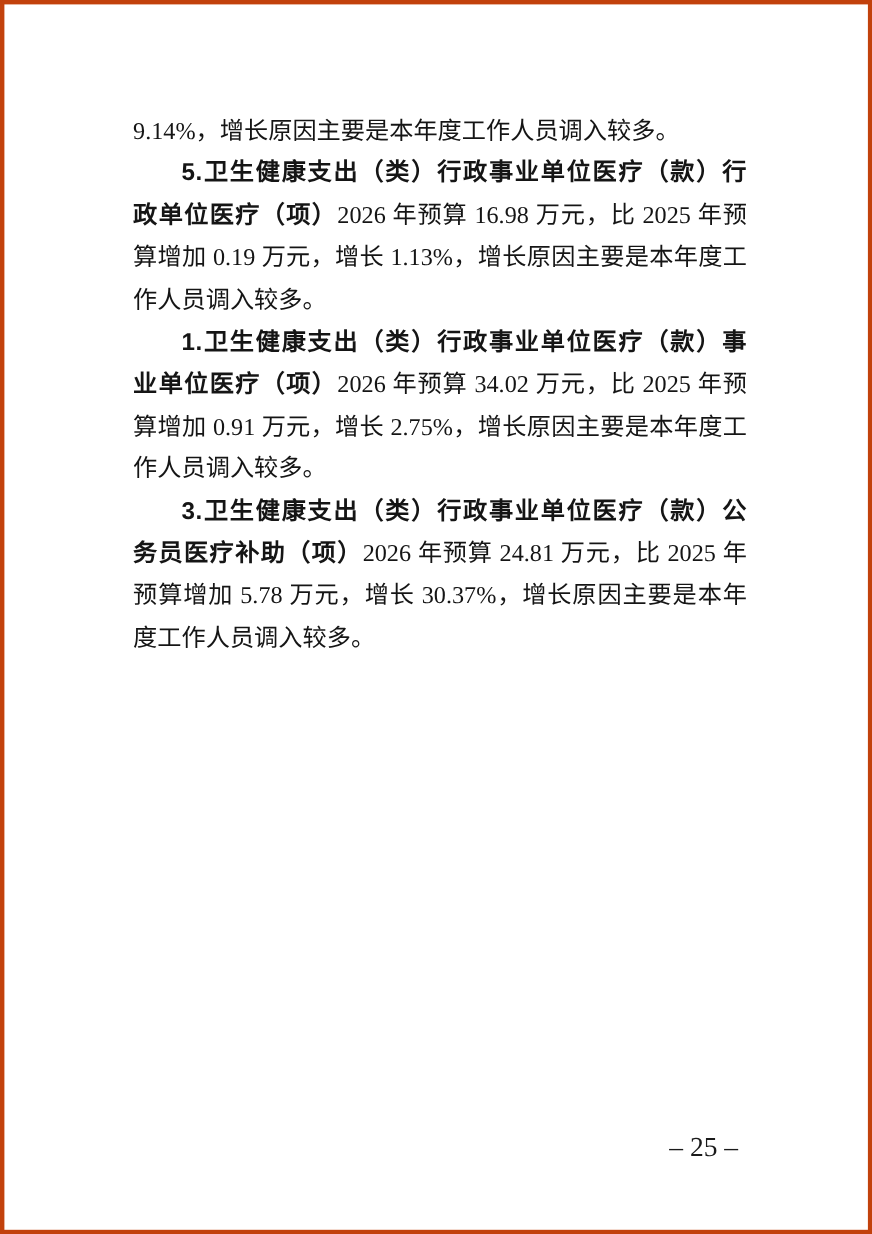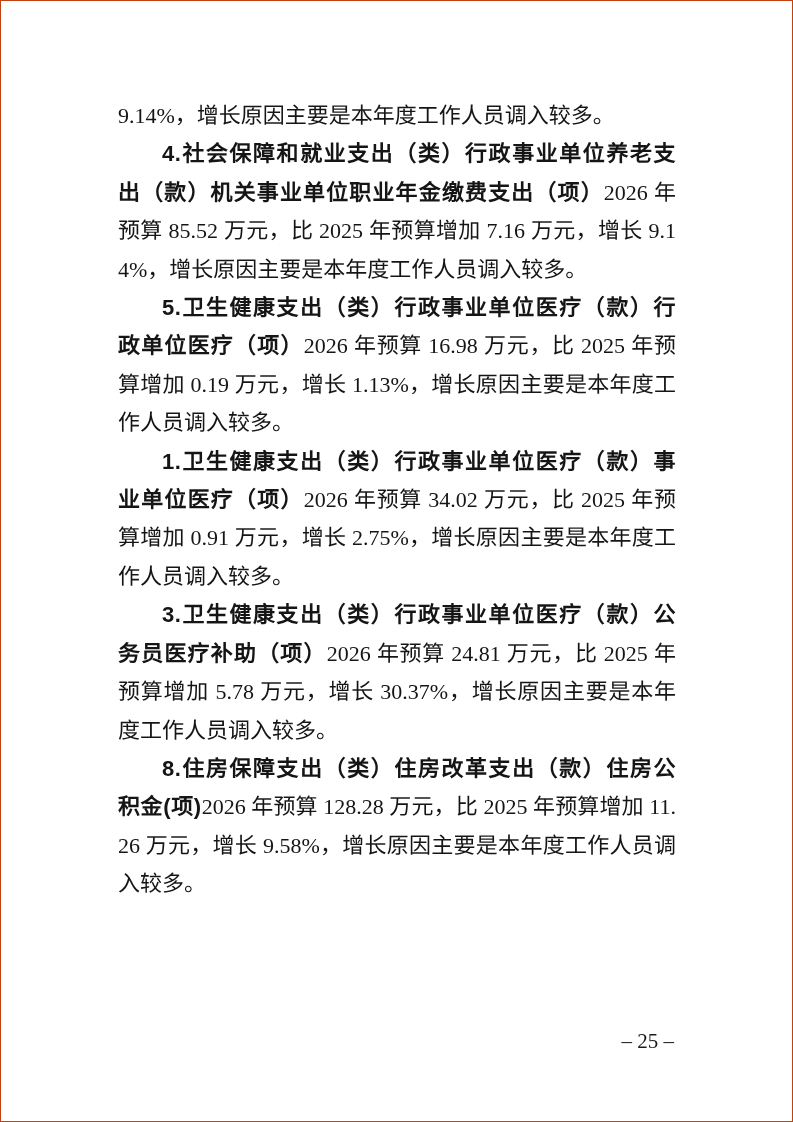"9.14%，增长原因主要是本年度工作人员调入较多。" .page { border: 1px solid #c2410c -> 4px solid #c2410c }
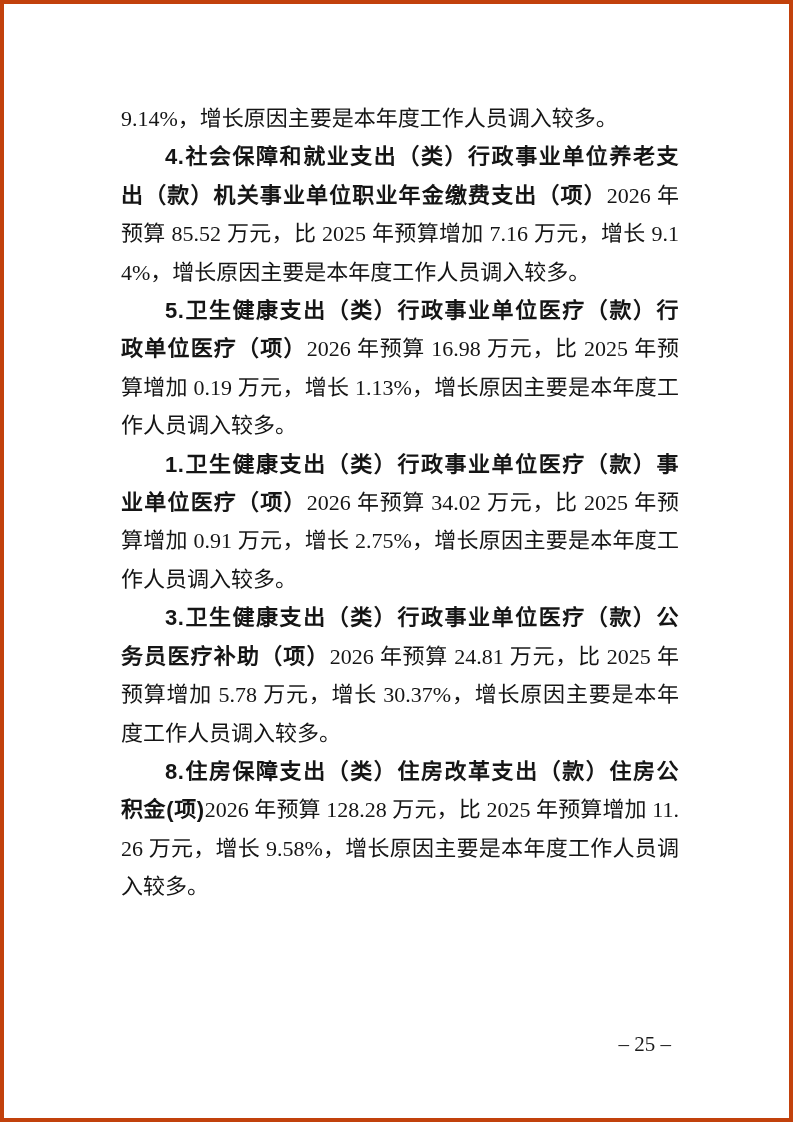"4.社会保障和就业支出（类）行政事业单位养老支出（款）机关事业单位职业年金缴费支" p.para { html: <p><span>4.社会保障和就业支出（类）行政事业单位养老支出（款）机关事业单位职业年金缴费支出（项）</span><span>2026 年预算 85.52 万元，比 2025 年预算增加 7.16 万元，增长 9.14%，增长原因主要是本年度工作人员调入较多。</span></p> -> none }
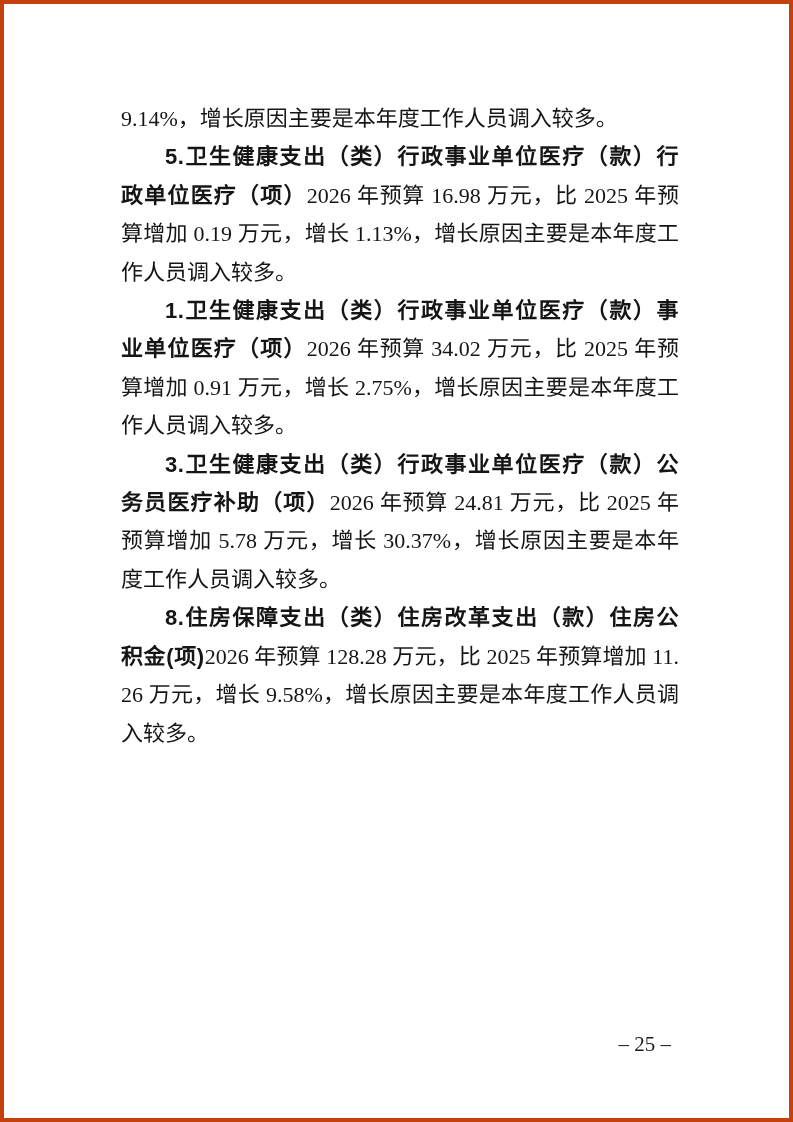"8.住房保障支出（类）住房改革支出（款）住房公积金(项)2026 年预算" p.para { html: <p><span>8.住房保障支出（类）住房改革支出（款）住房公积金(项)</span><span>2026 年预算 128.28 万元，比 2025 年预算增加 11.26 万元，增长 9.58%，增长原因主要是本年度工作人员调入较多。</span></p> -> none }
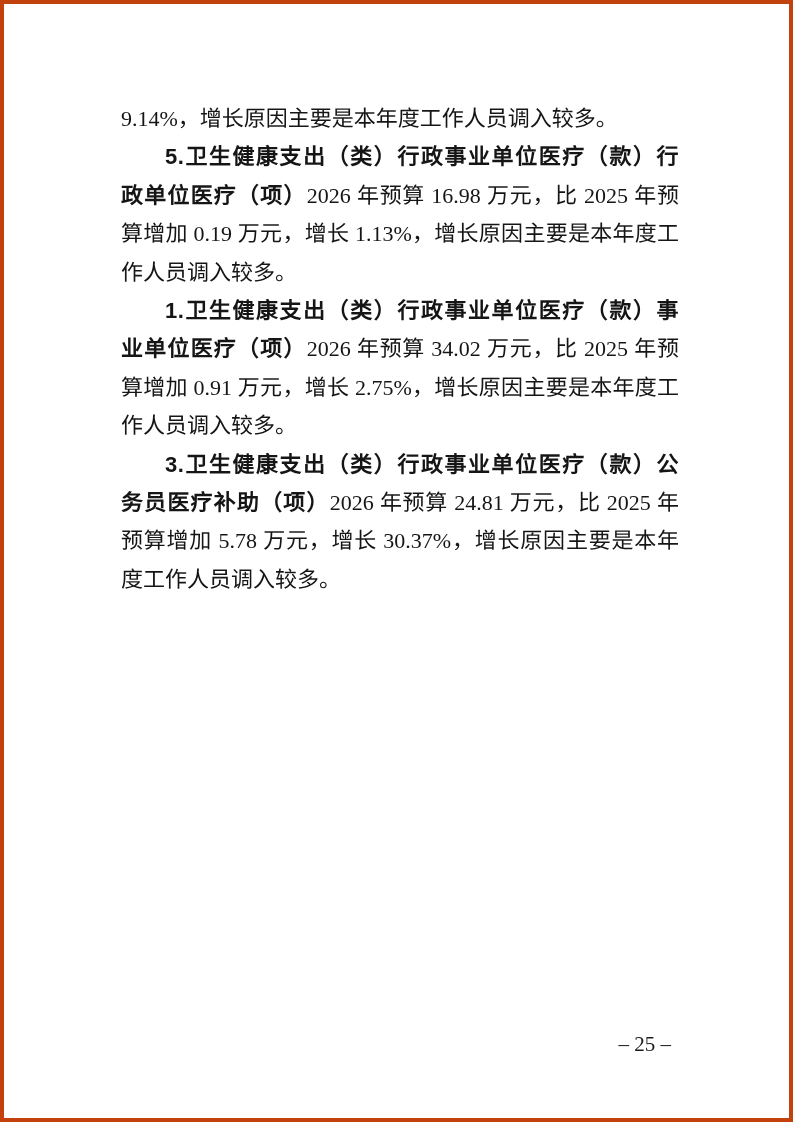"– 25 –" .page-footer { font-size: 21px -> 25px }
